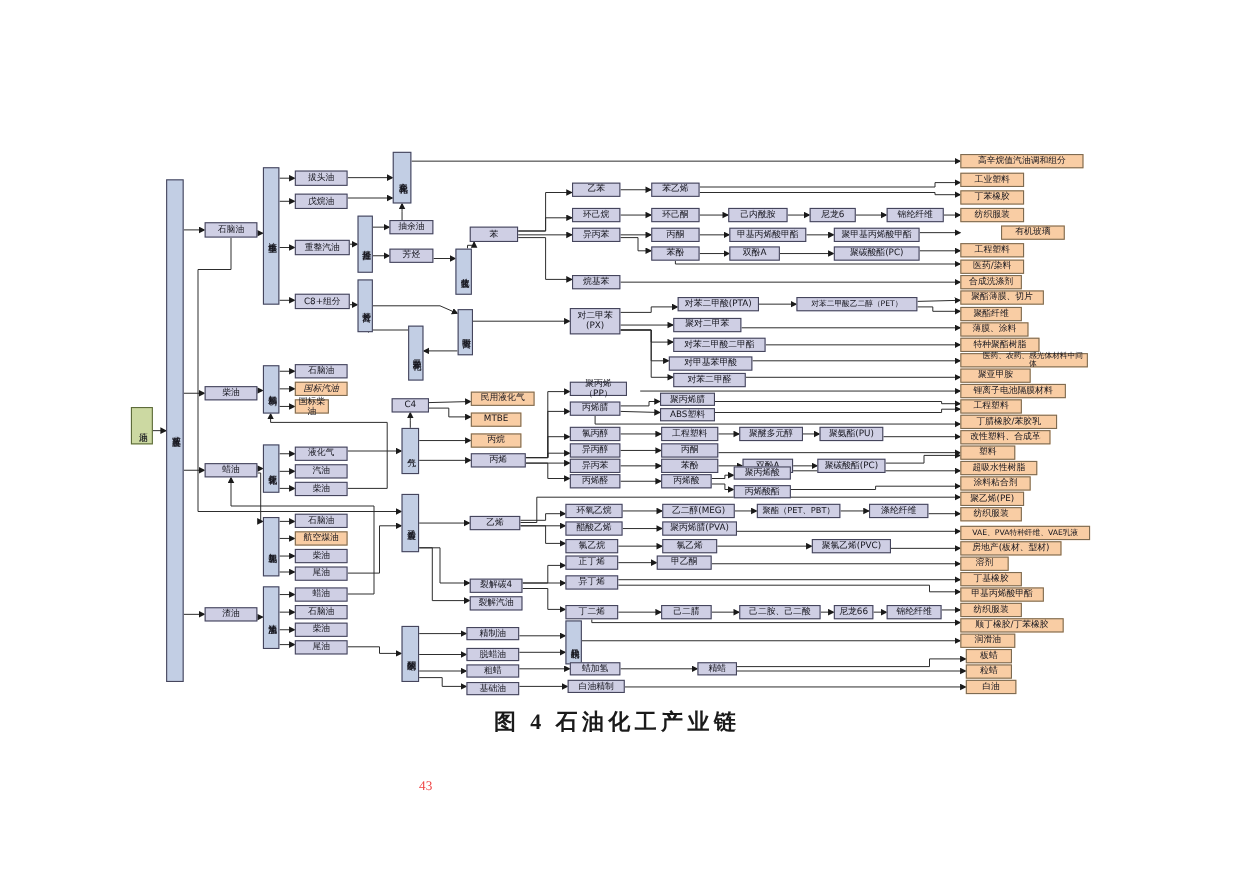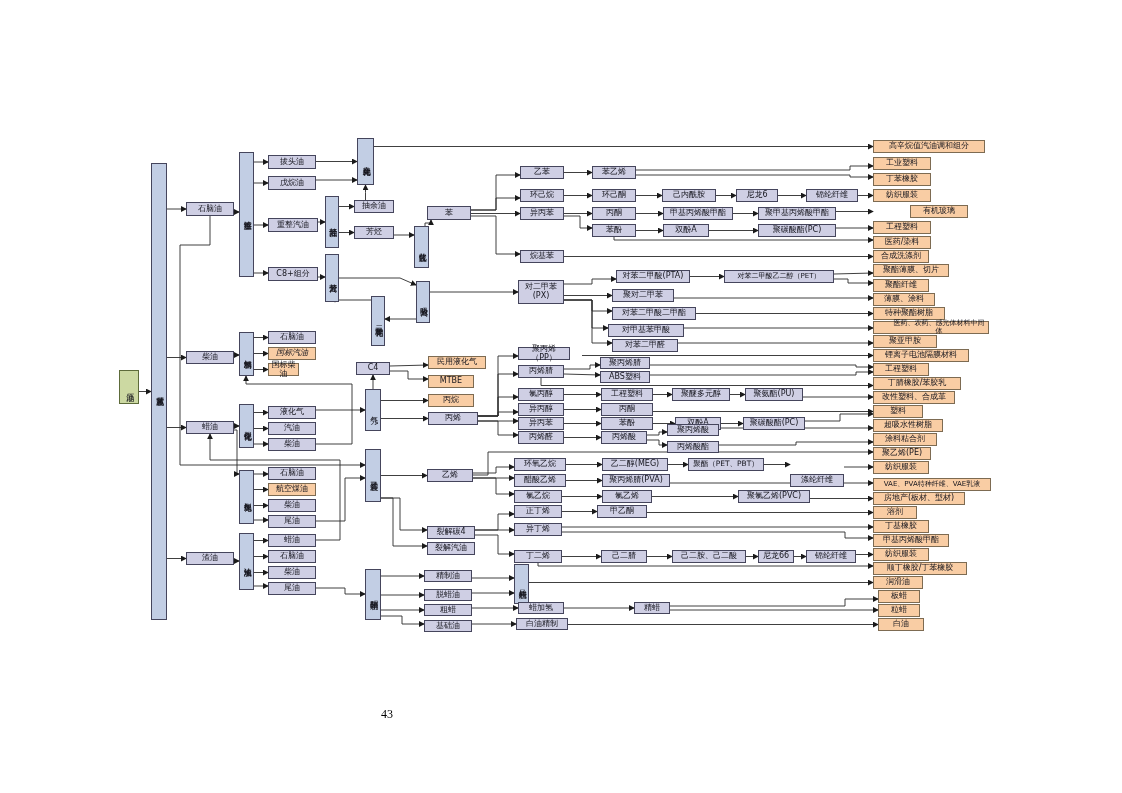"涤纶纤维" div.node { margin-top: 16px -> none }
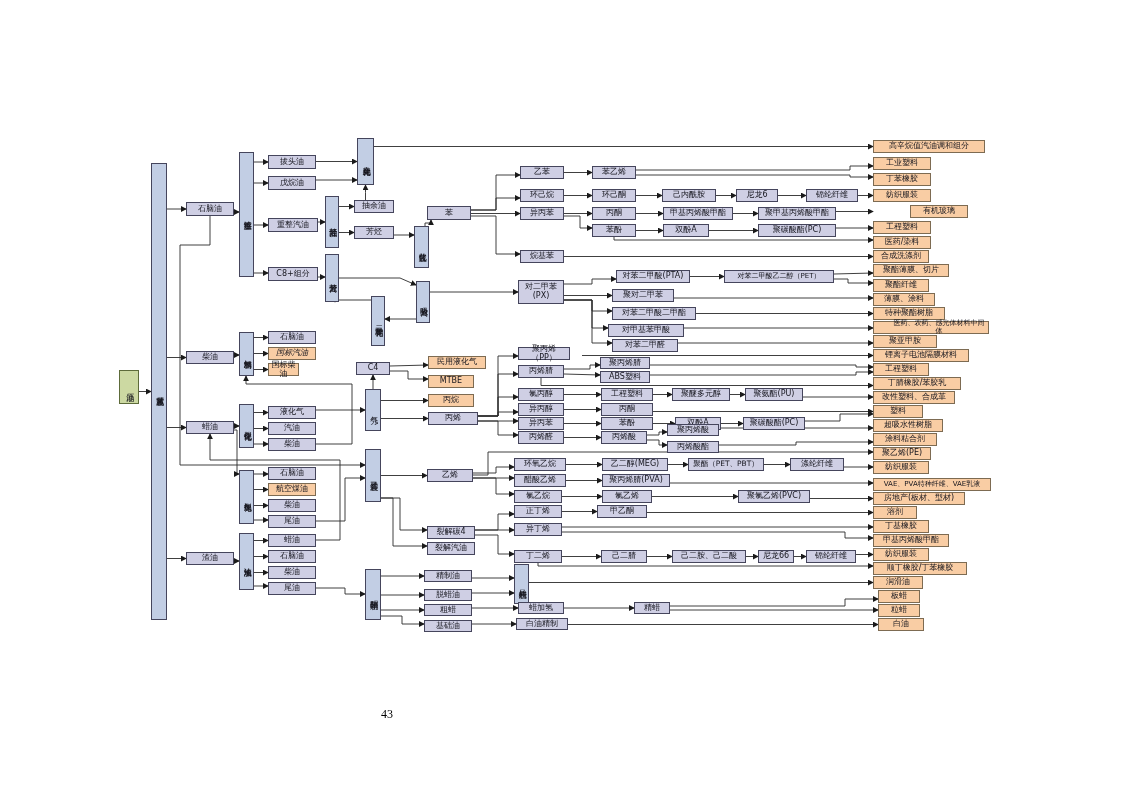"图 4 石油化工产业链" div.fig-title { html: none -> <div>图 4 石油化工产业链</div> }
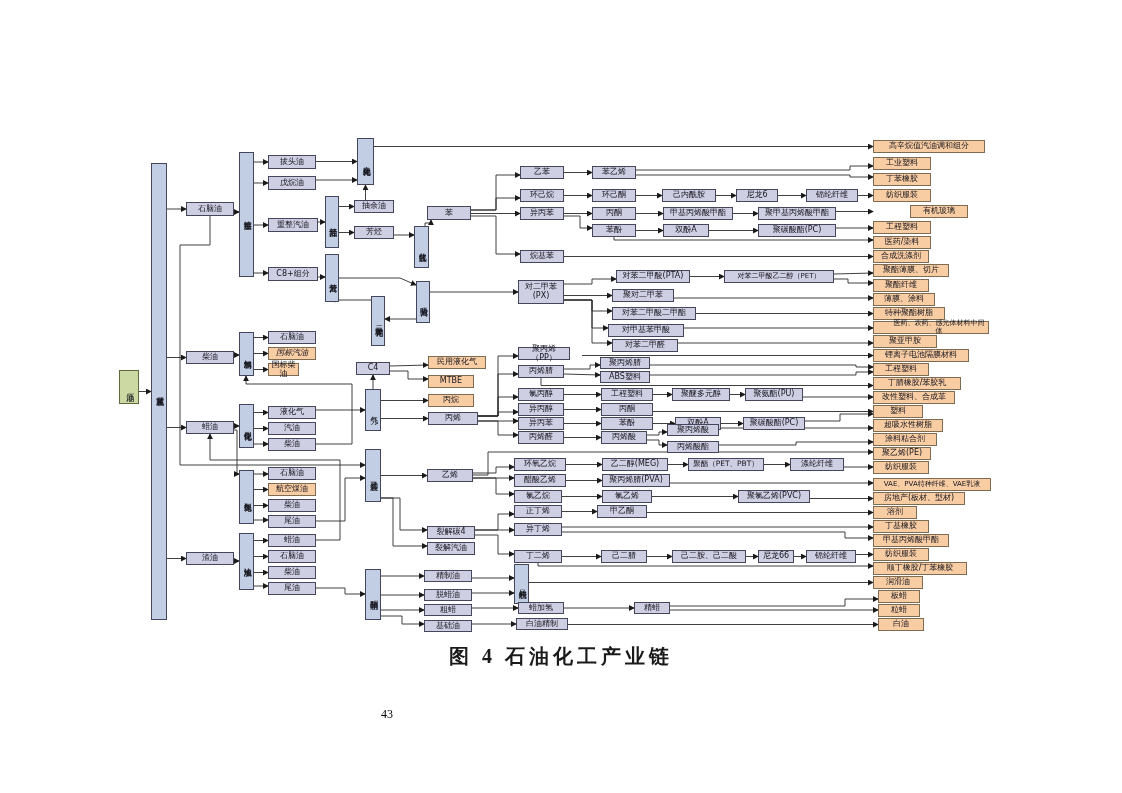"43" .page-number { color: #000000 -> #ef4444 }
